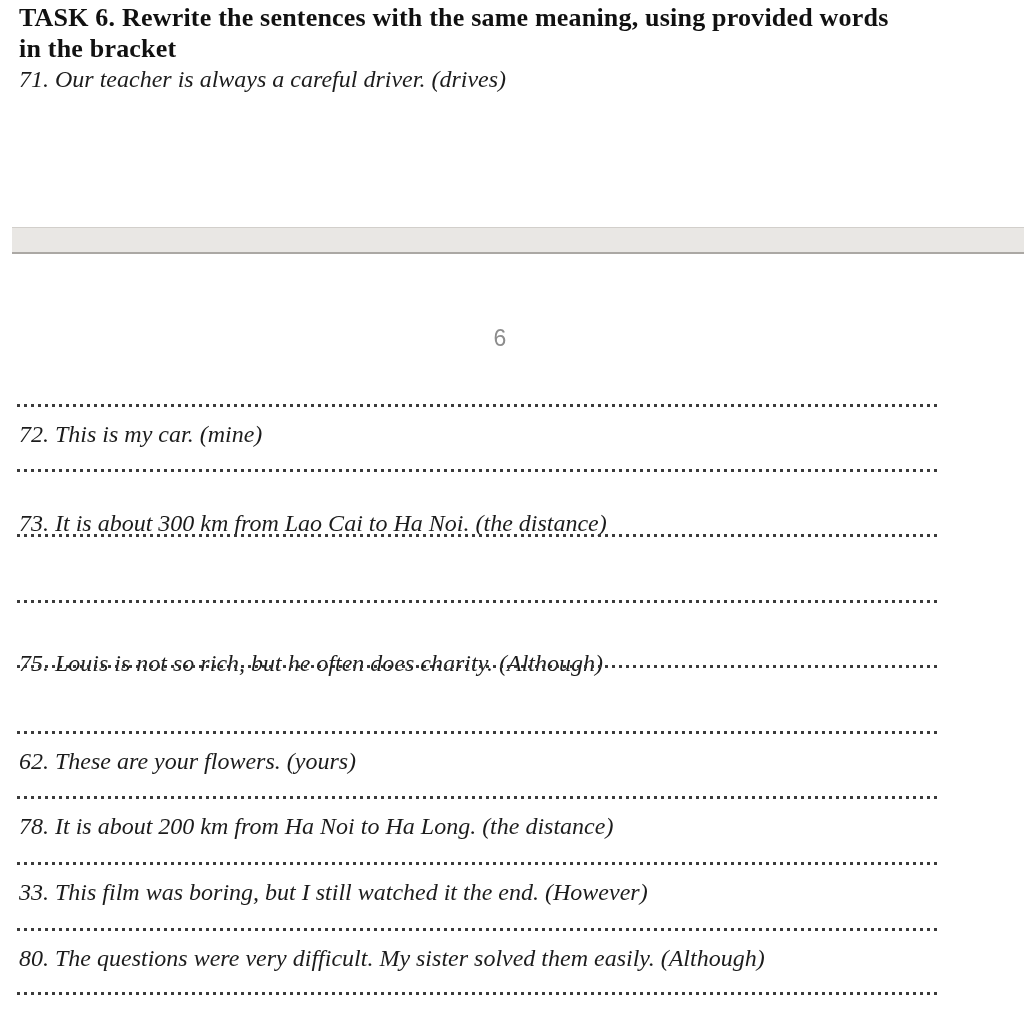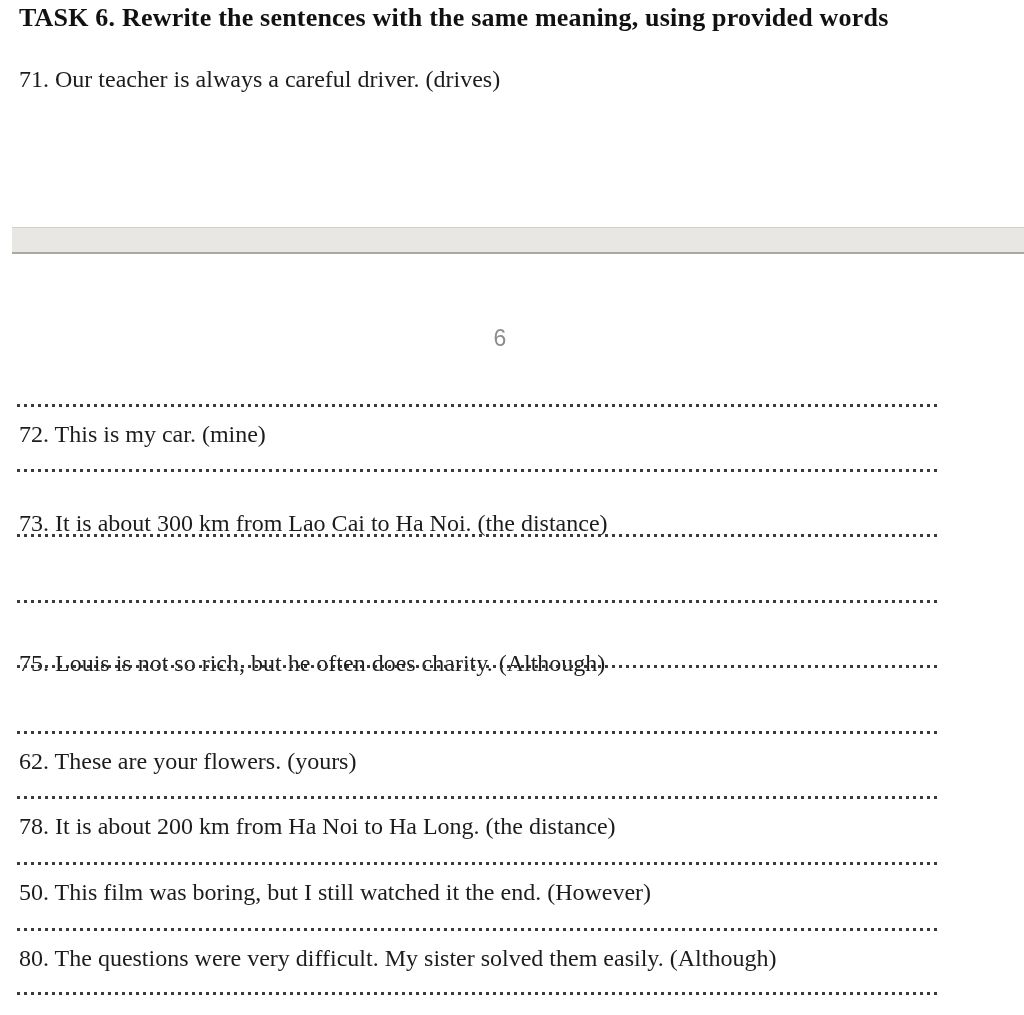"in the bracket" span { html: none -> <span>in the bracket</span> }
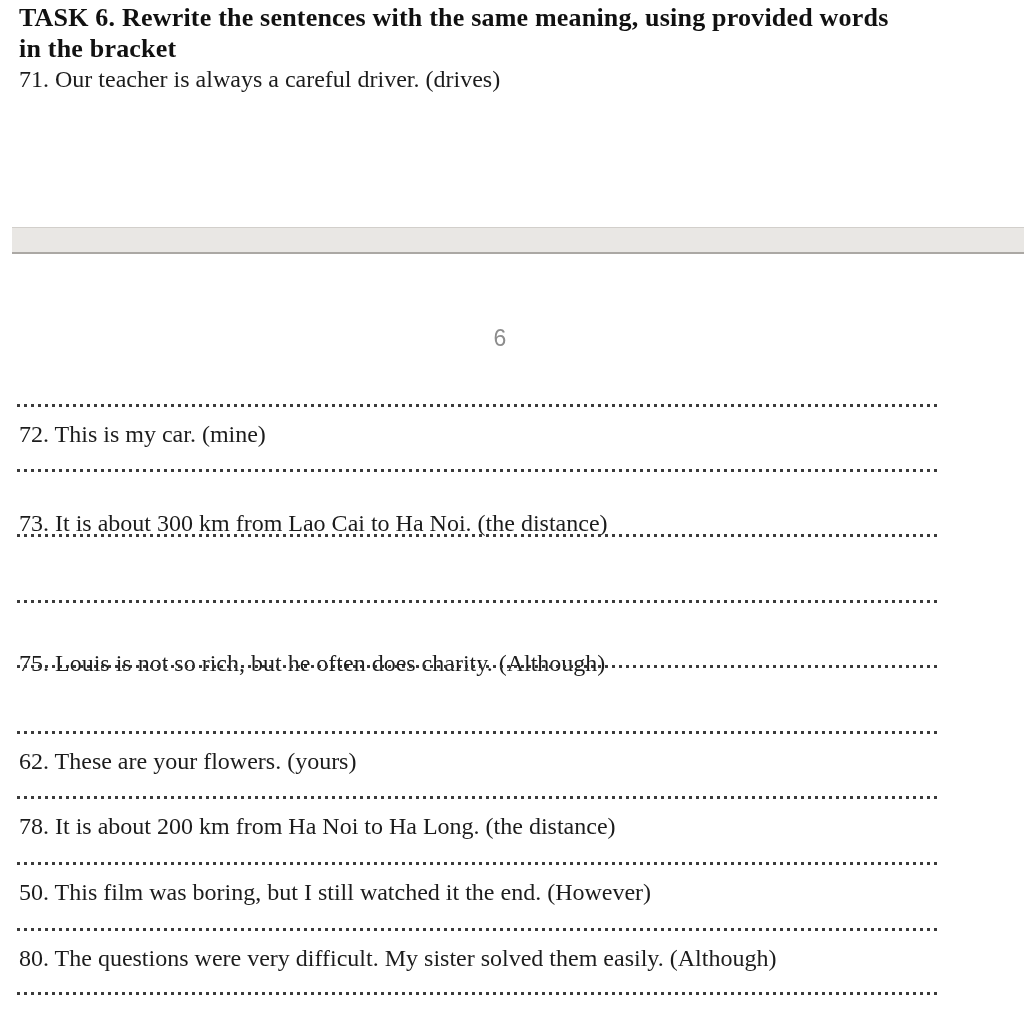"71. Our teacher is always" .exercise-line { font-style: none -> italic }
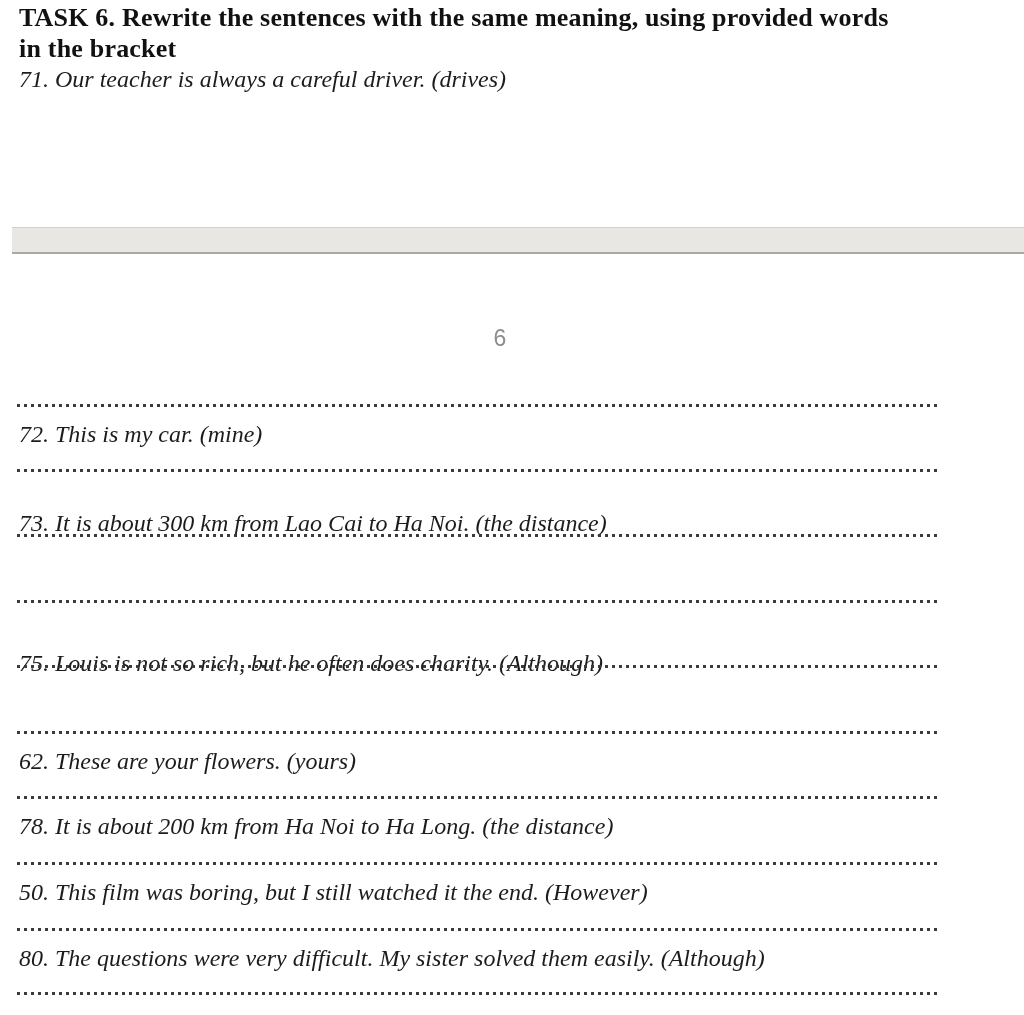"50. This film was boring," div.exercise-line { text: 50 -> 33 }
